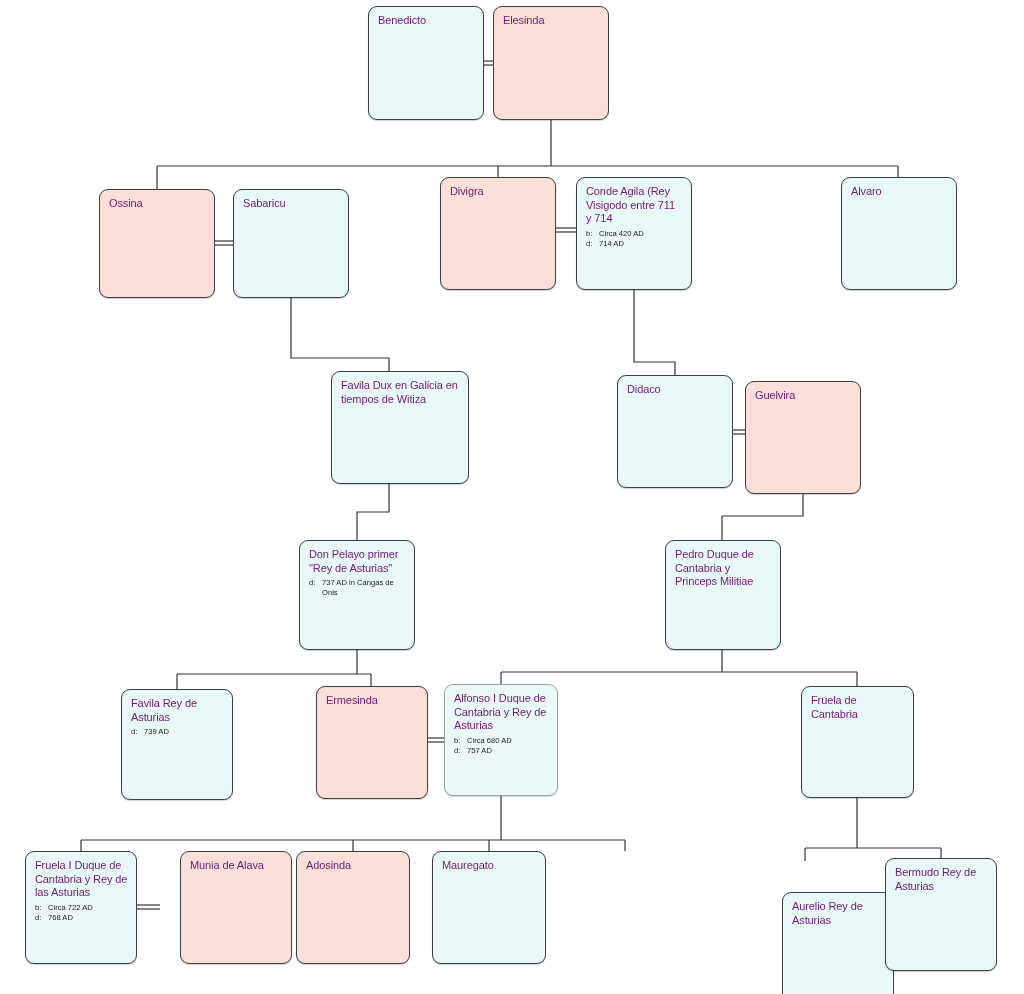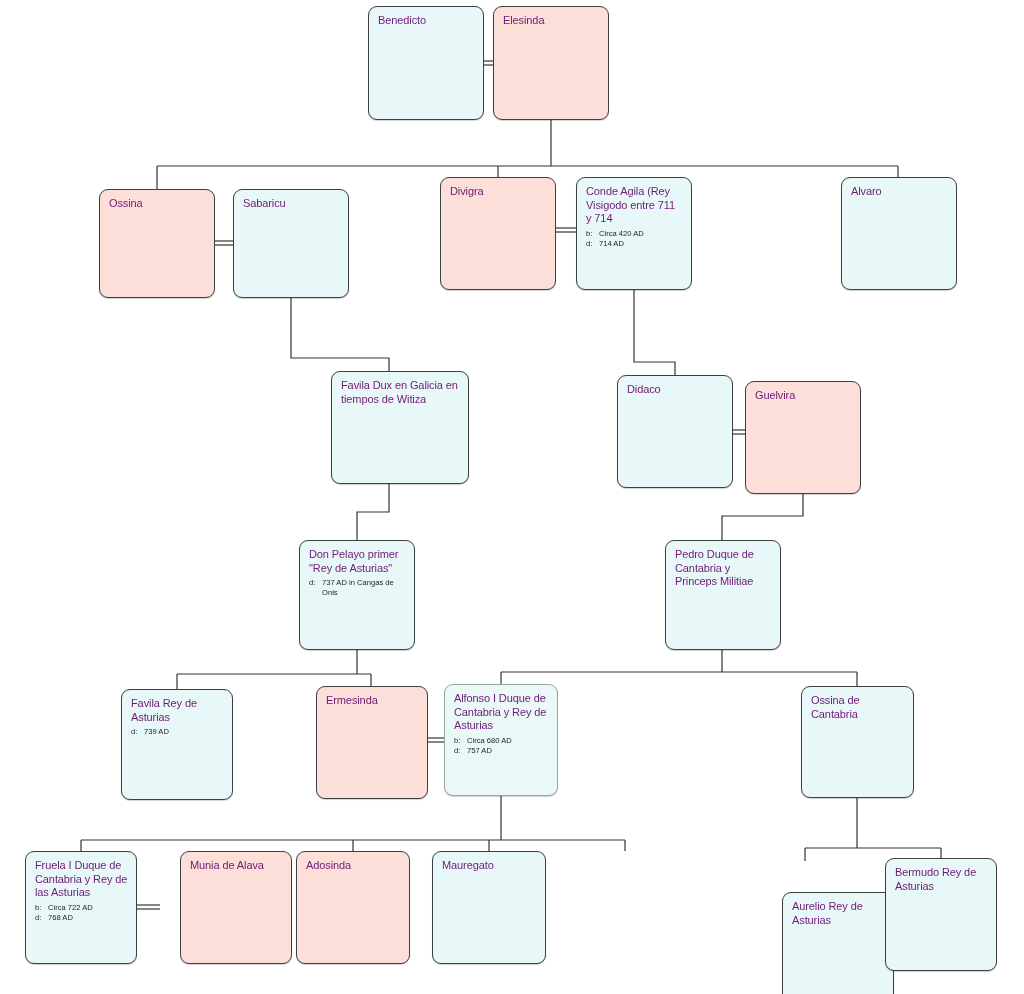"Ossina de Cantabria" div.node-name { text: Ossina -> Fruela }
